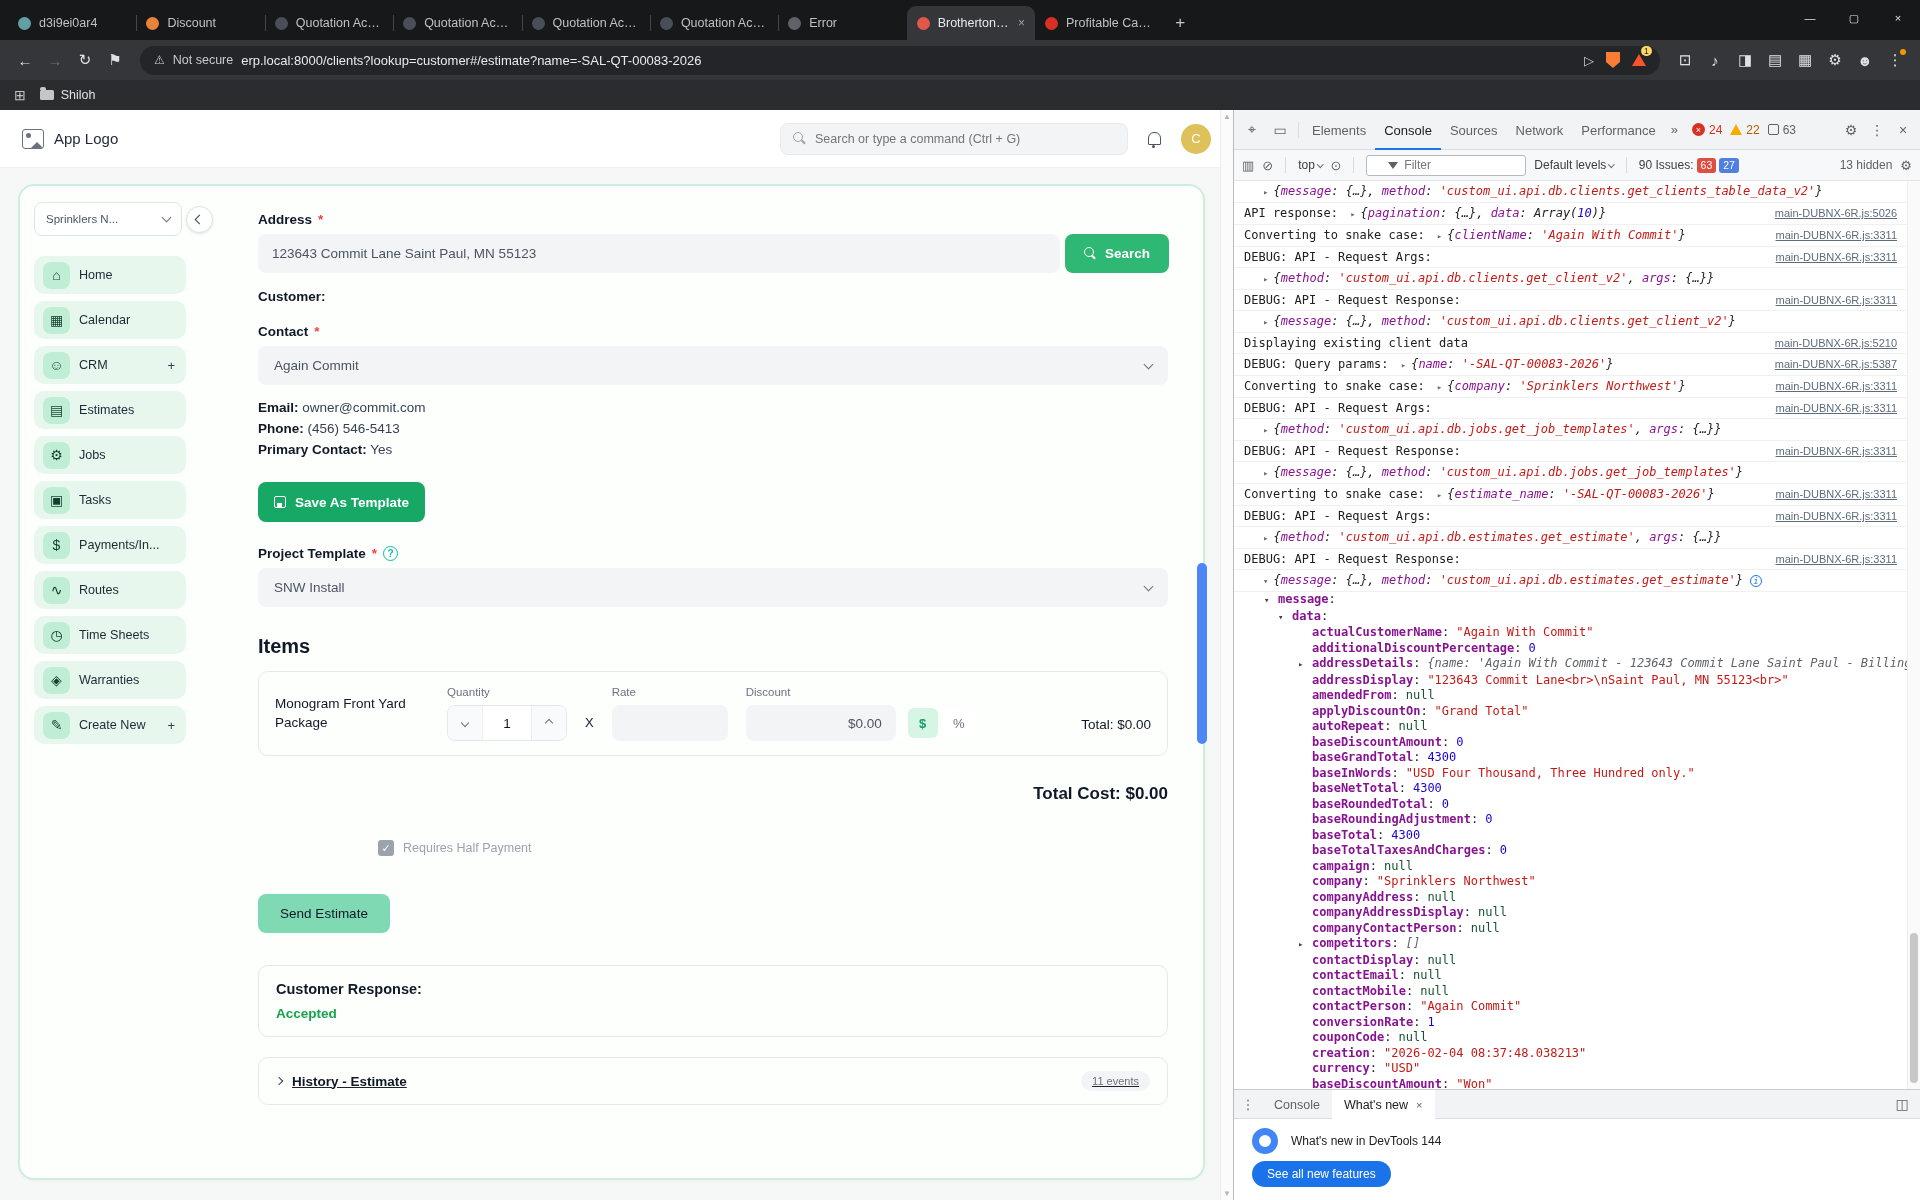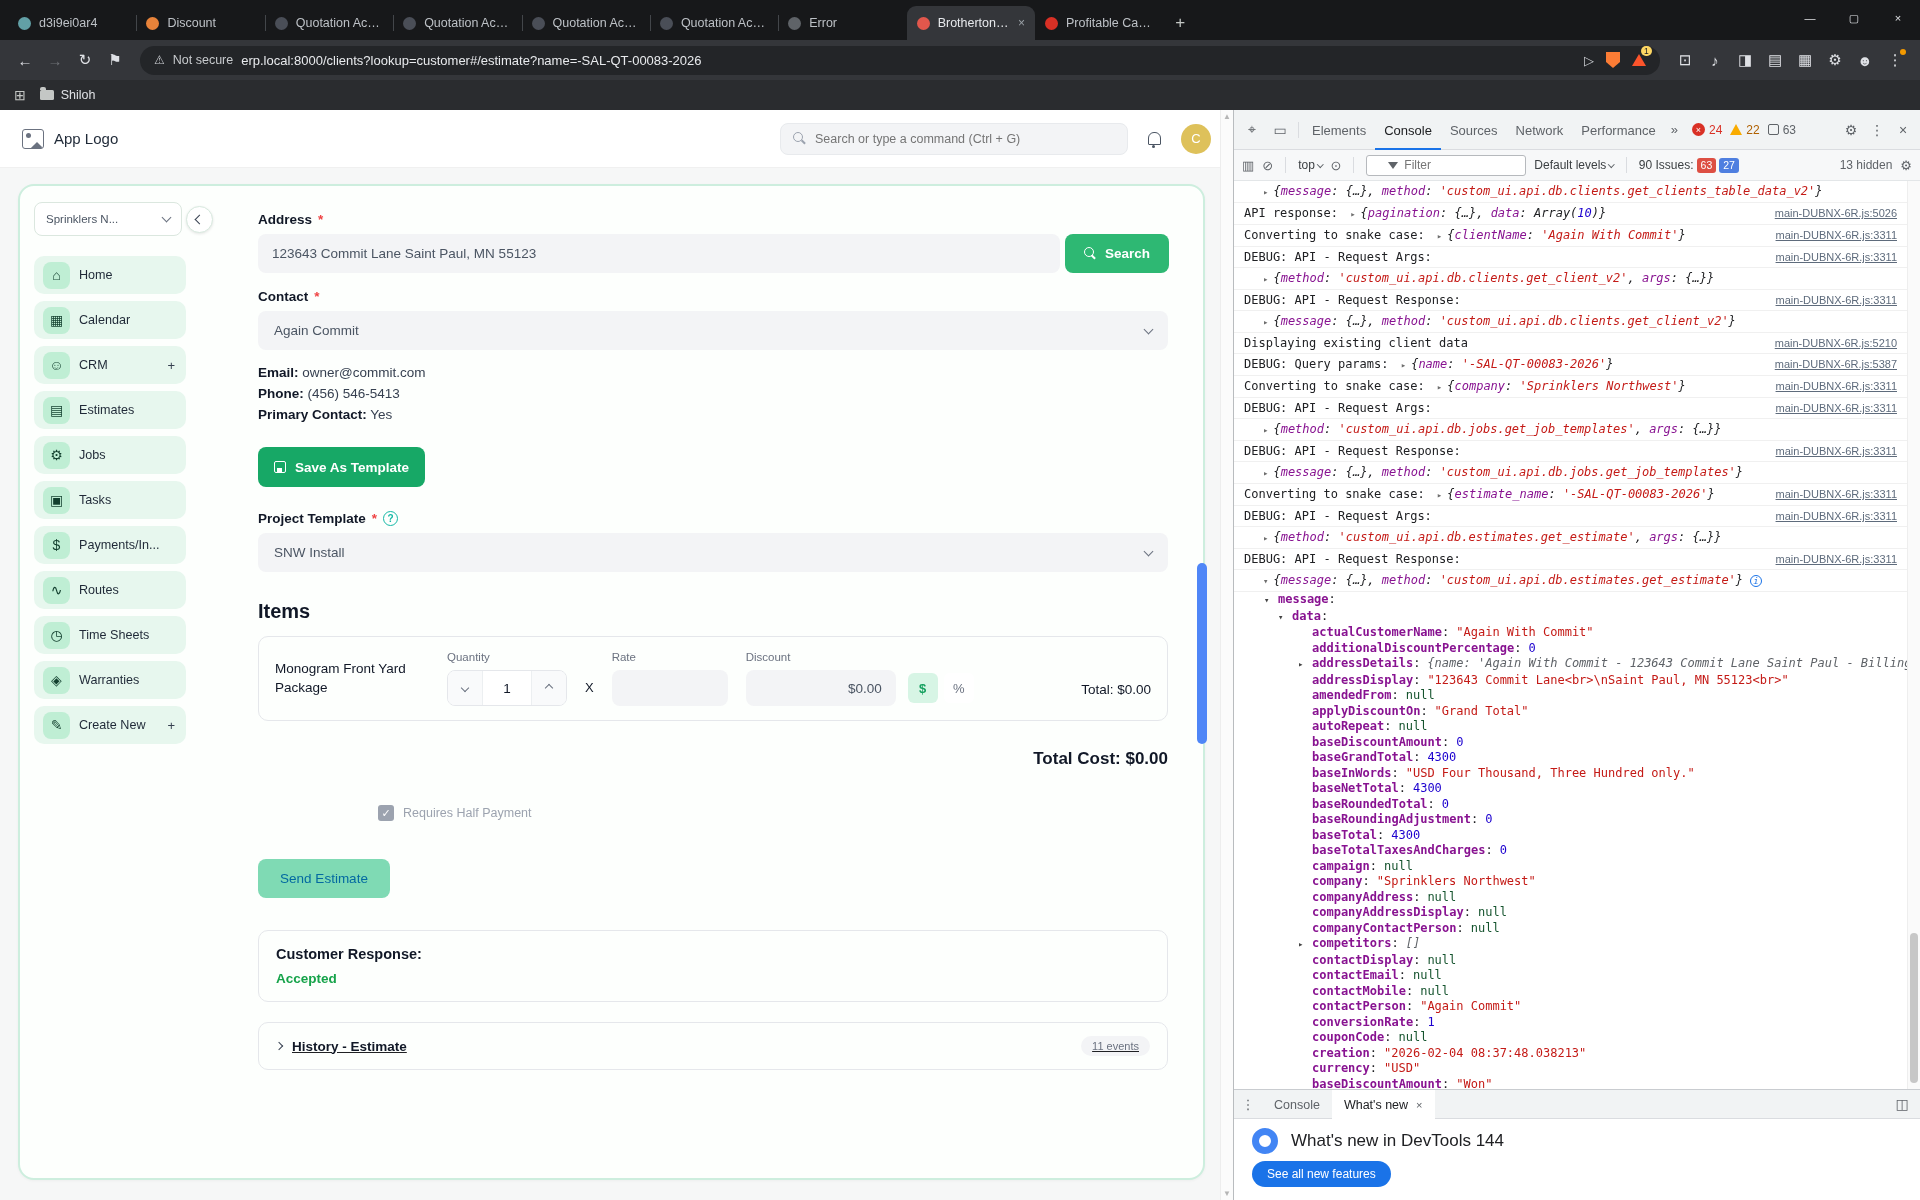"Customer:" div.customer-label { html: none -> <div>Customer:</div> }
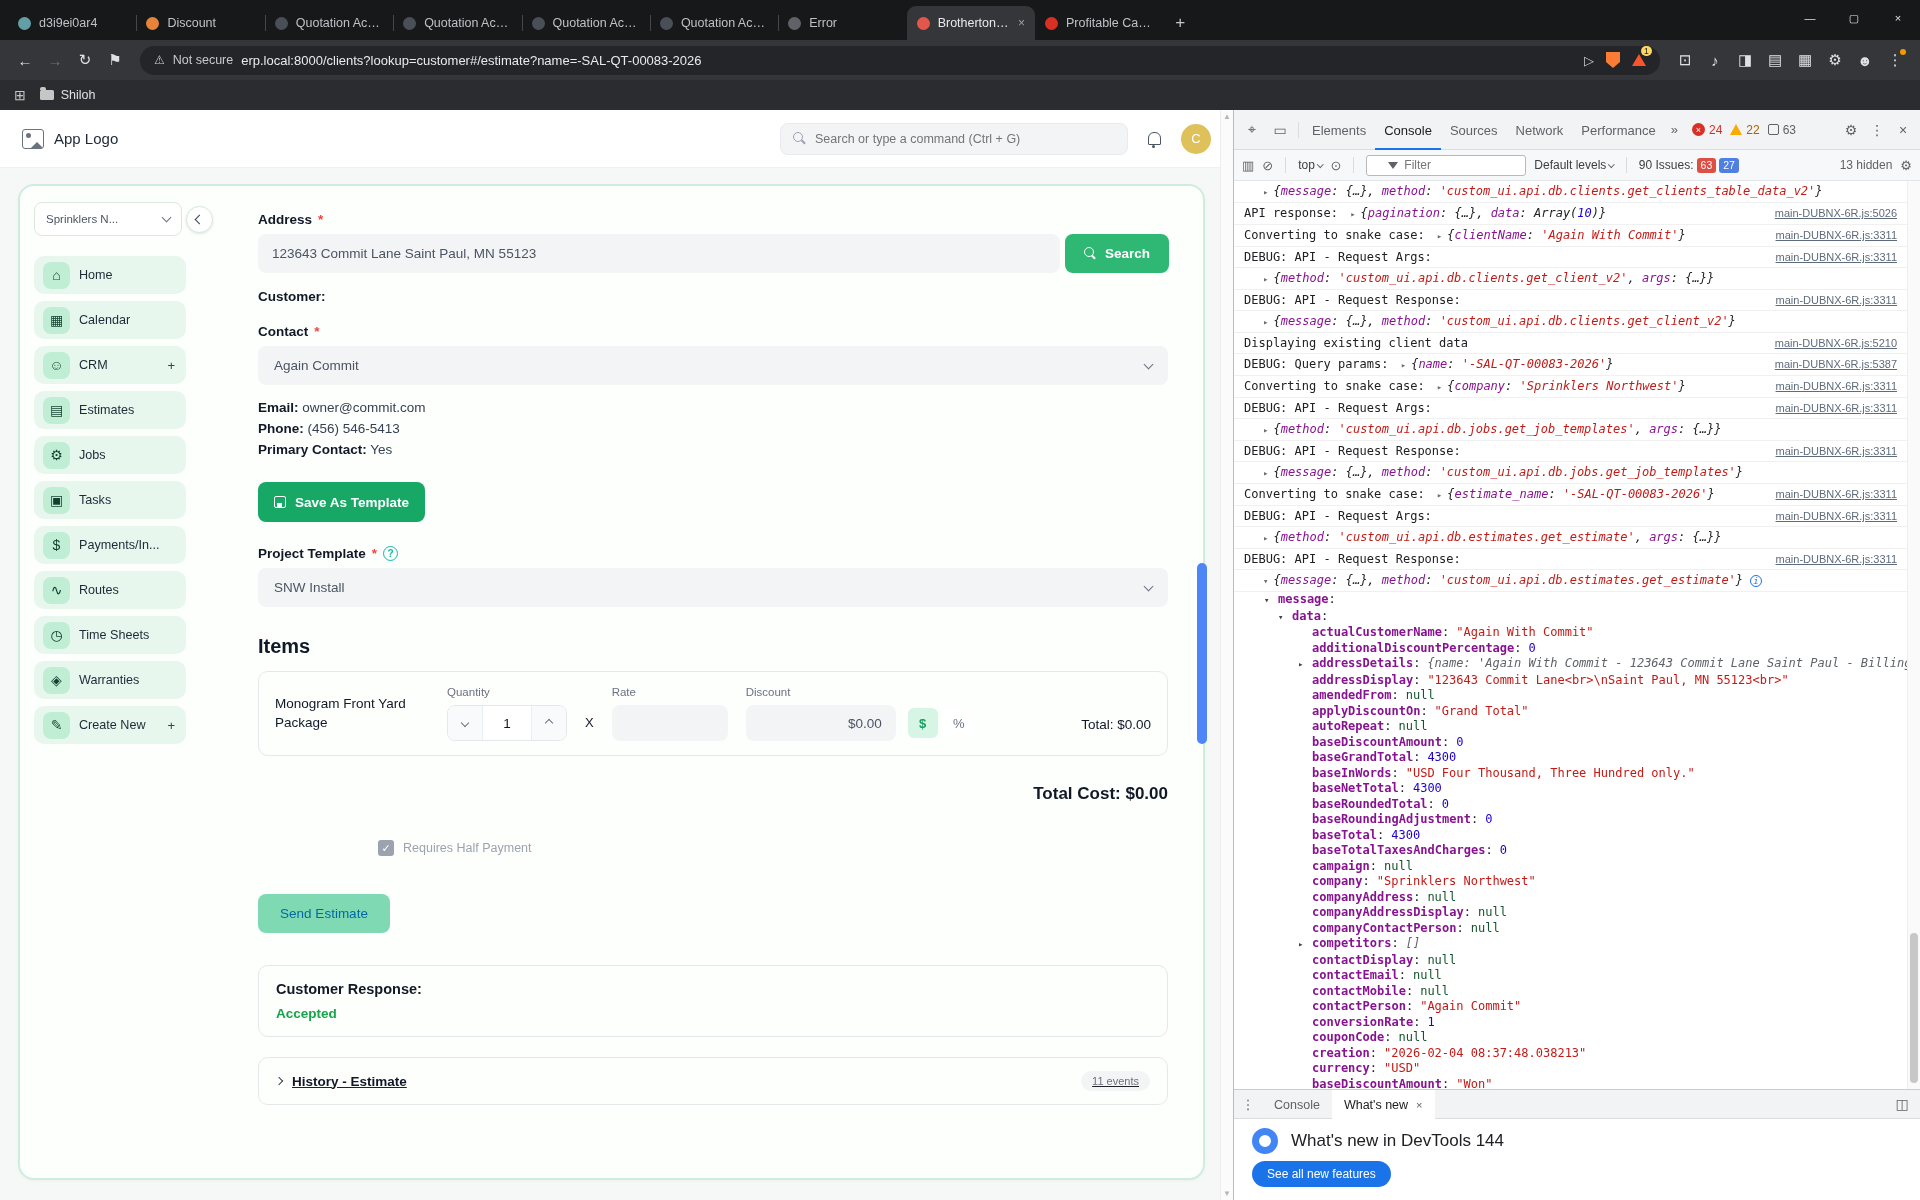"Send Estimate" .btn-send { color: #0369a1 -> #0f172a }
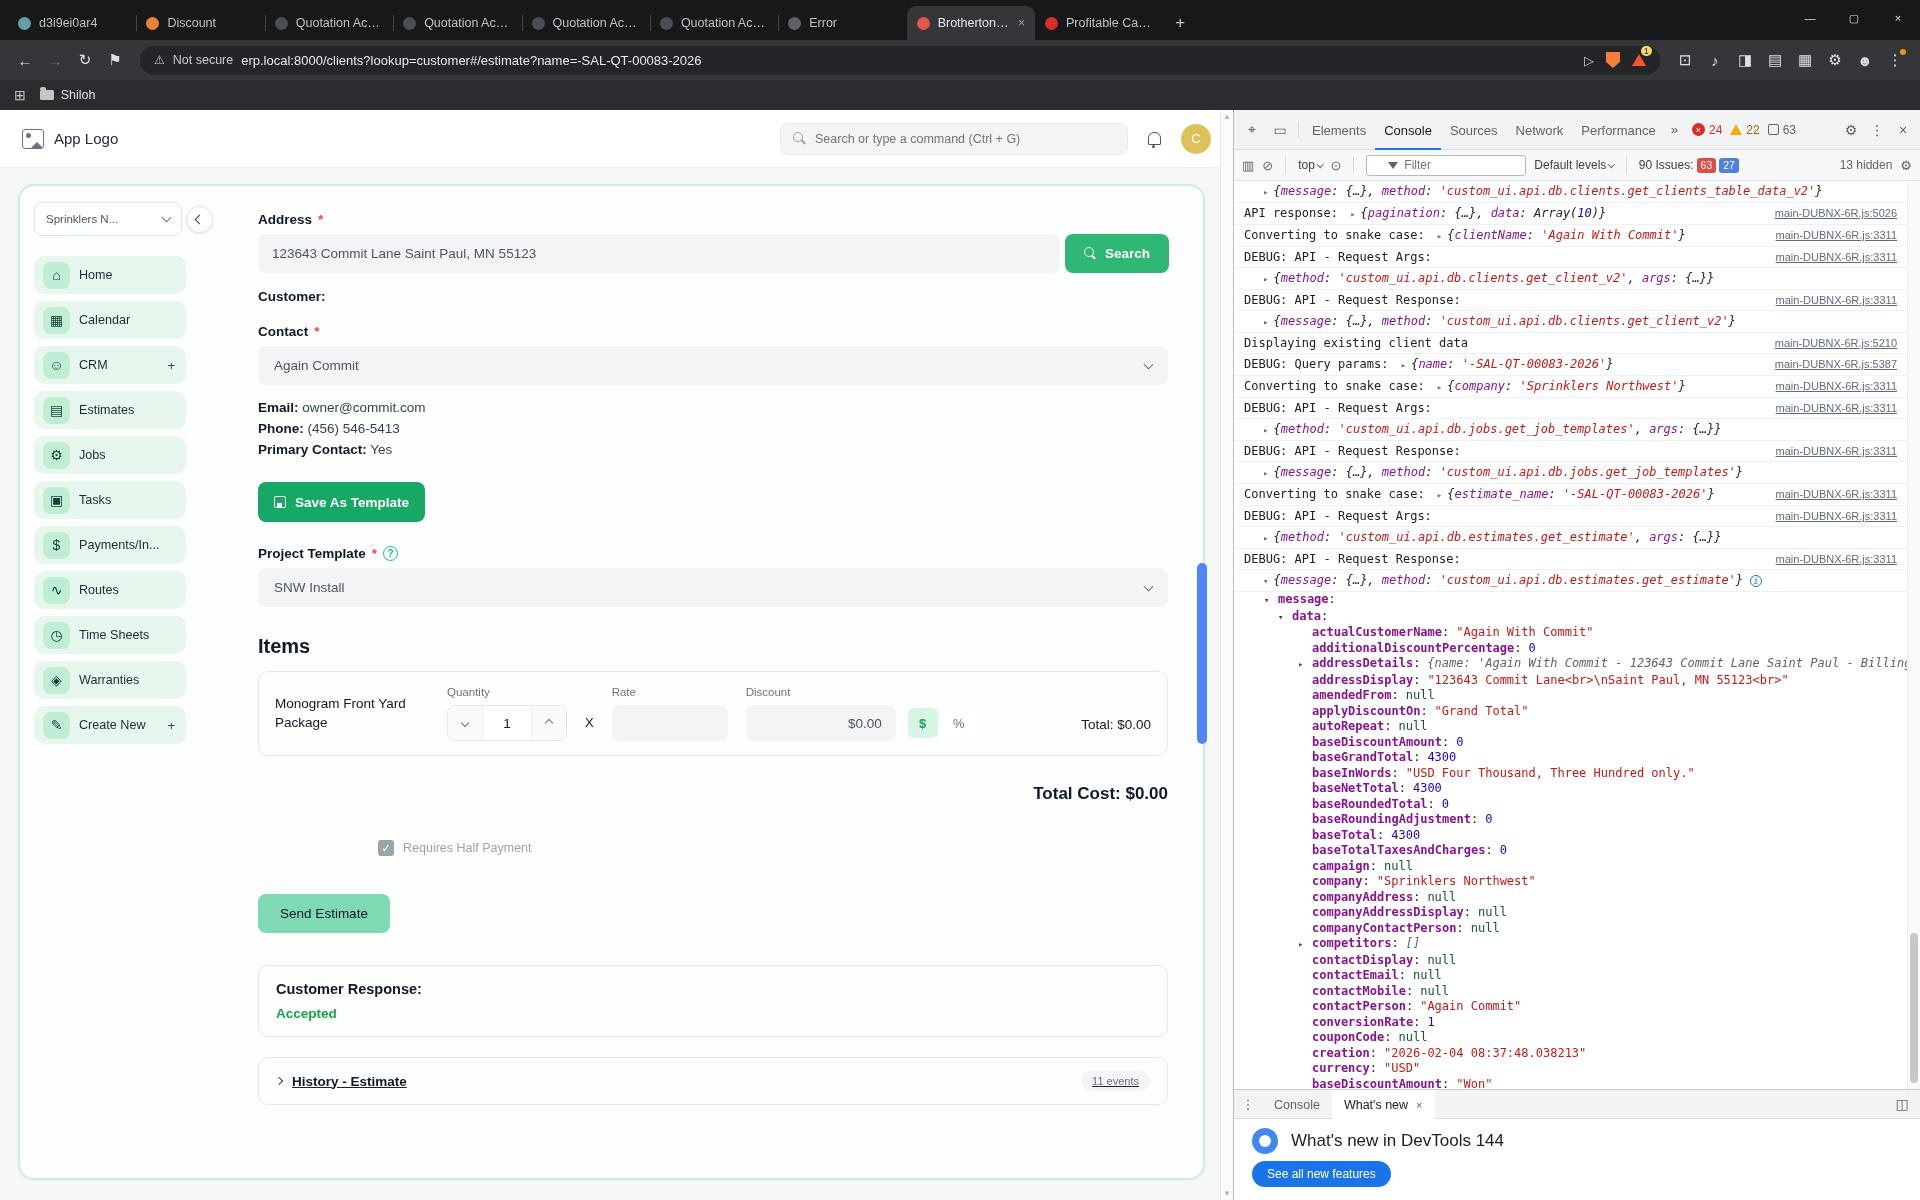"What's new in DevTools 144" .wn-title { font-size: 17px -> 12px }
